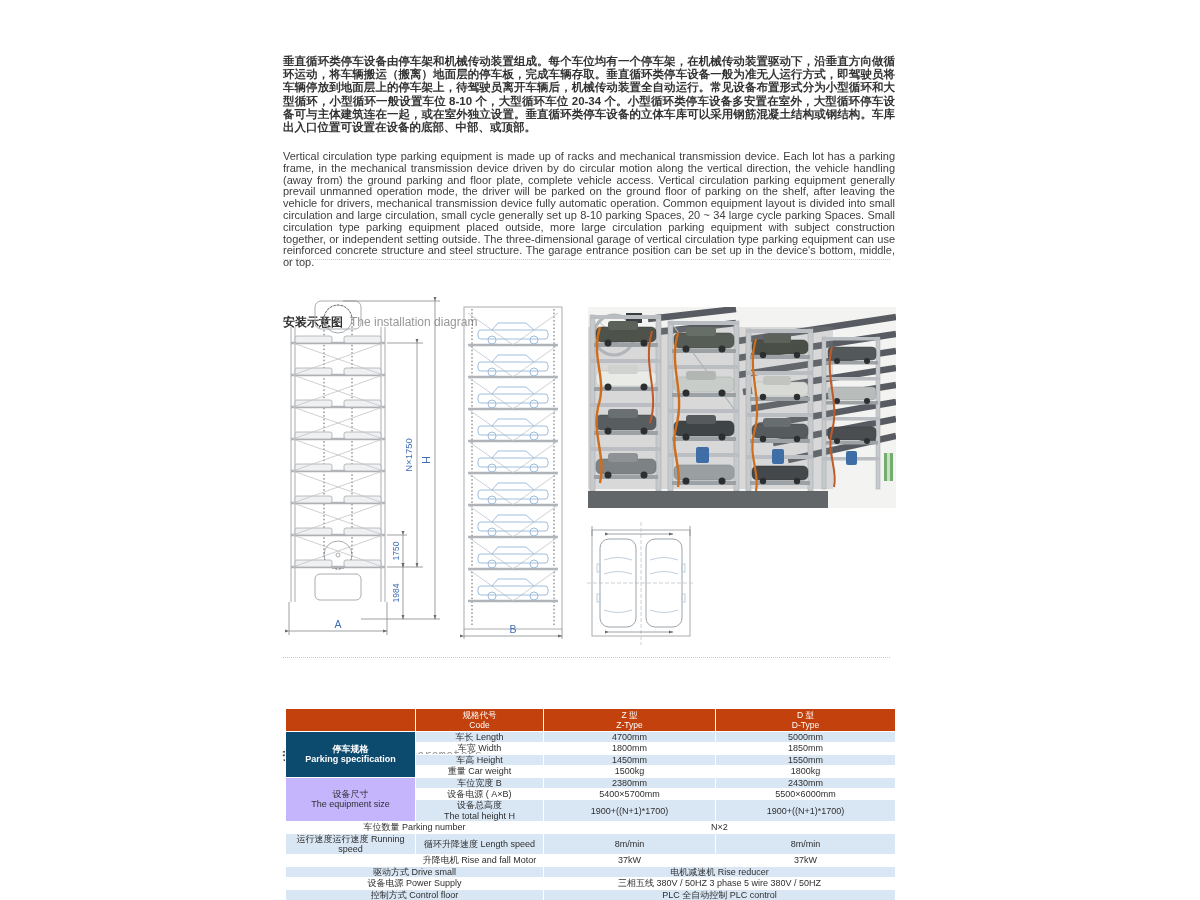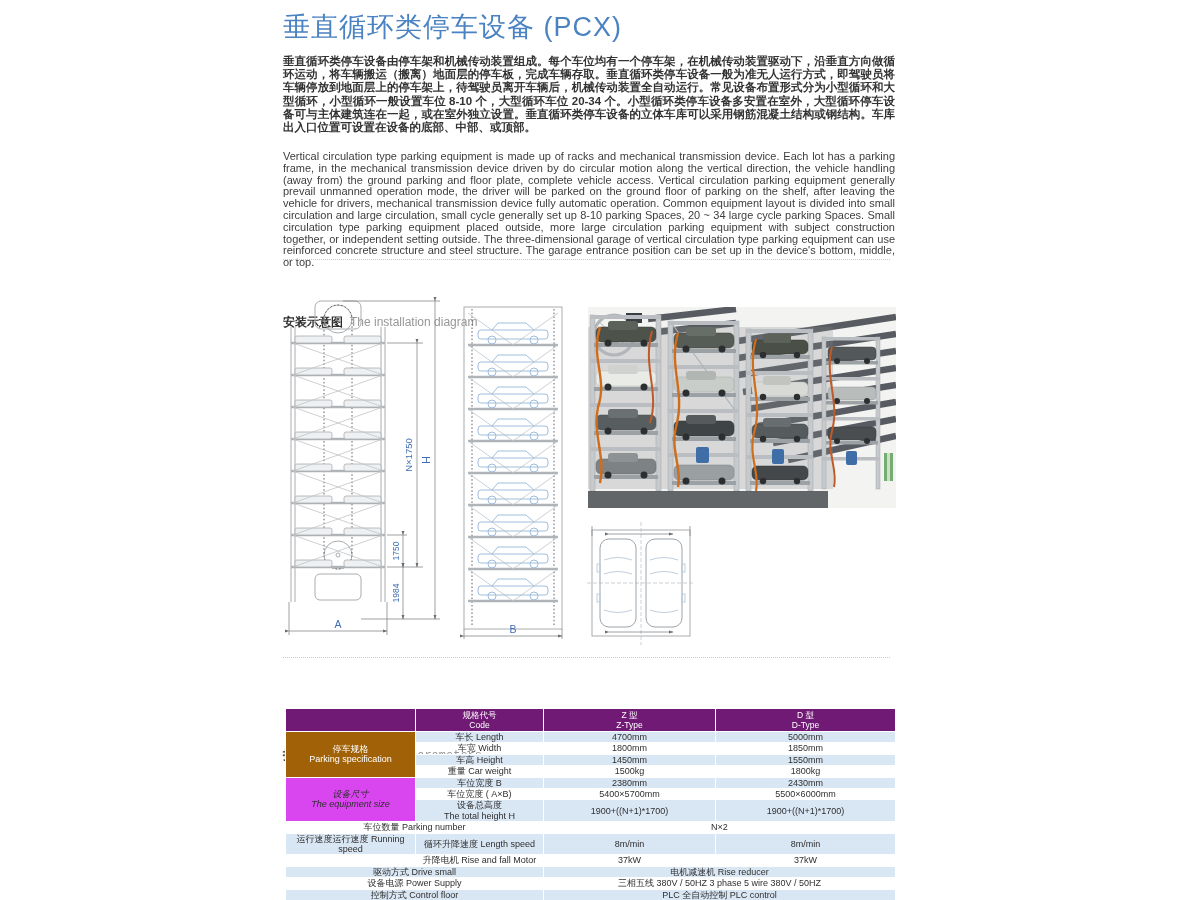"垂直循环类停车设备 (PCX)" div.title { html: <div>垂直循环类停车设备 (PCX)</div> -> none }
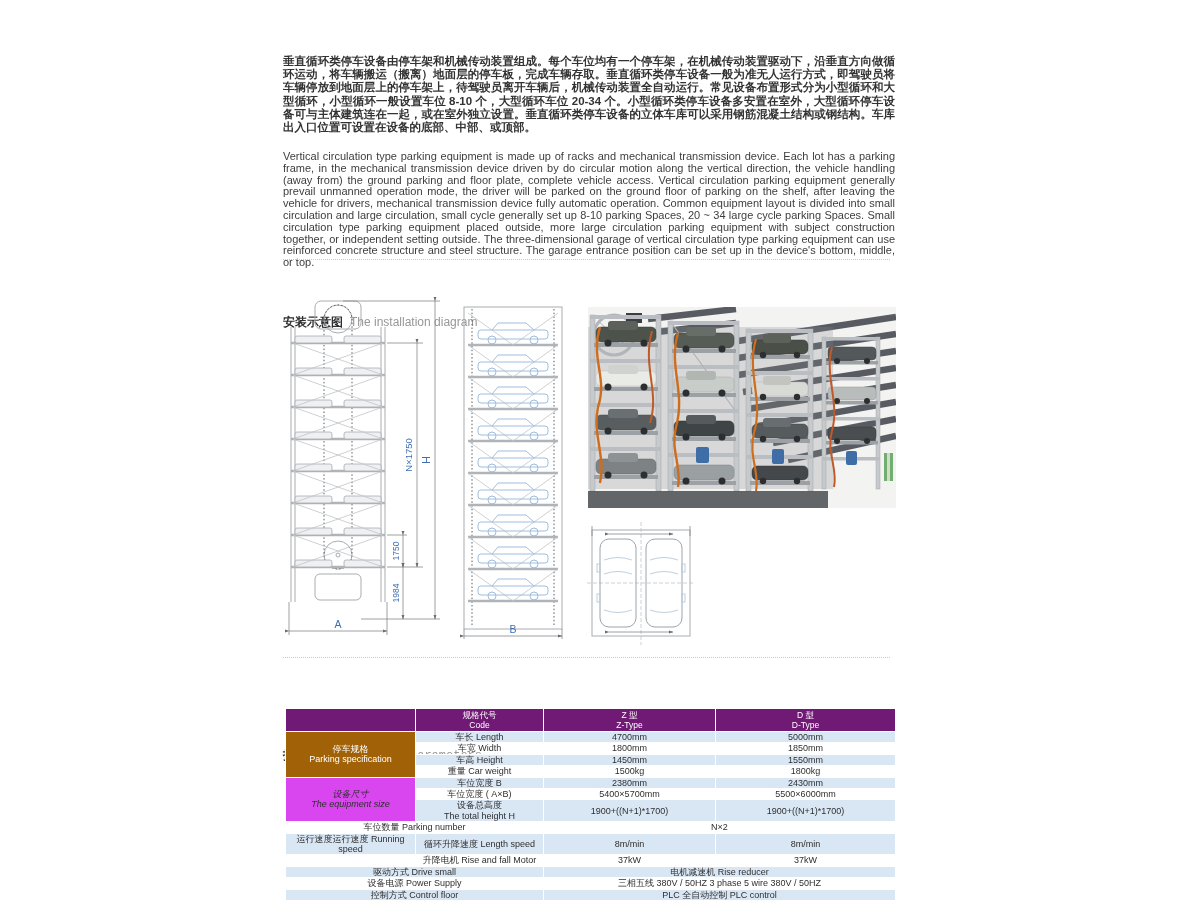"规格代号" #params thead th { background: #701a75 -> #c2410c }
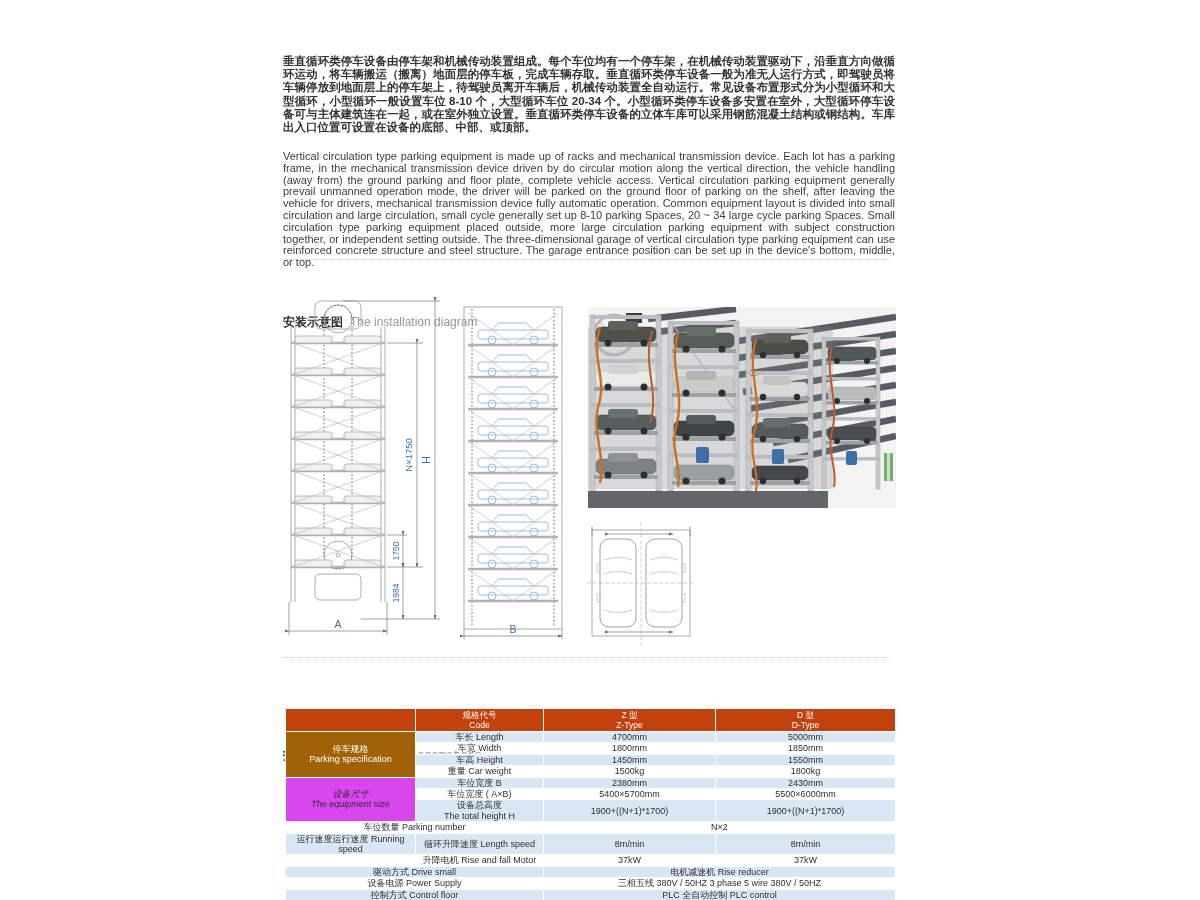"停车规格" #params td.group-blue { background: #a16207 -> #0c4a6e; font-weight: none -> bold }
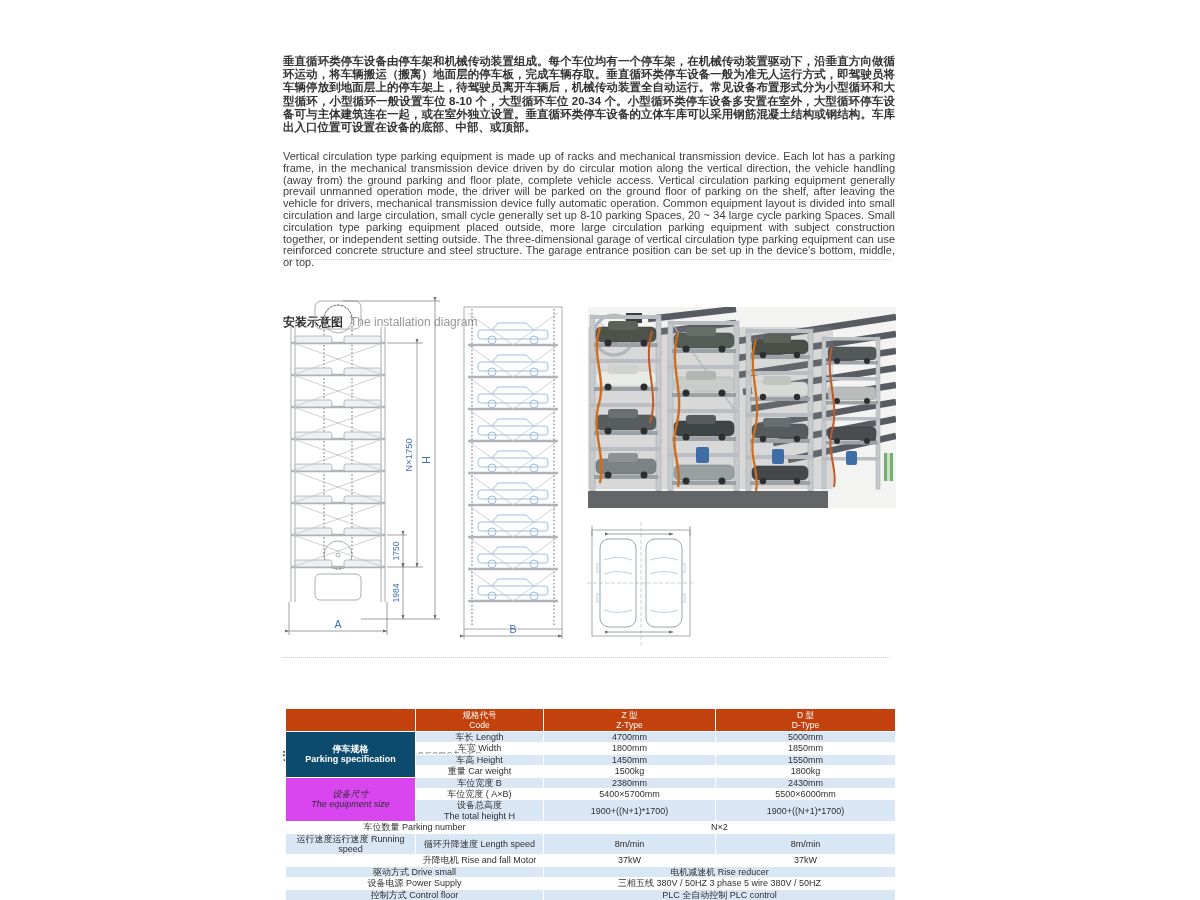"设备尺寸" #params td.group-light { background: #d946ef -> #c4b5fd; font-style: italic -> none }
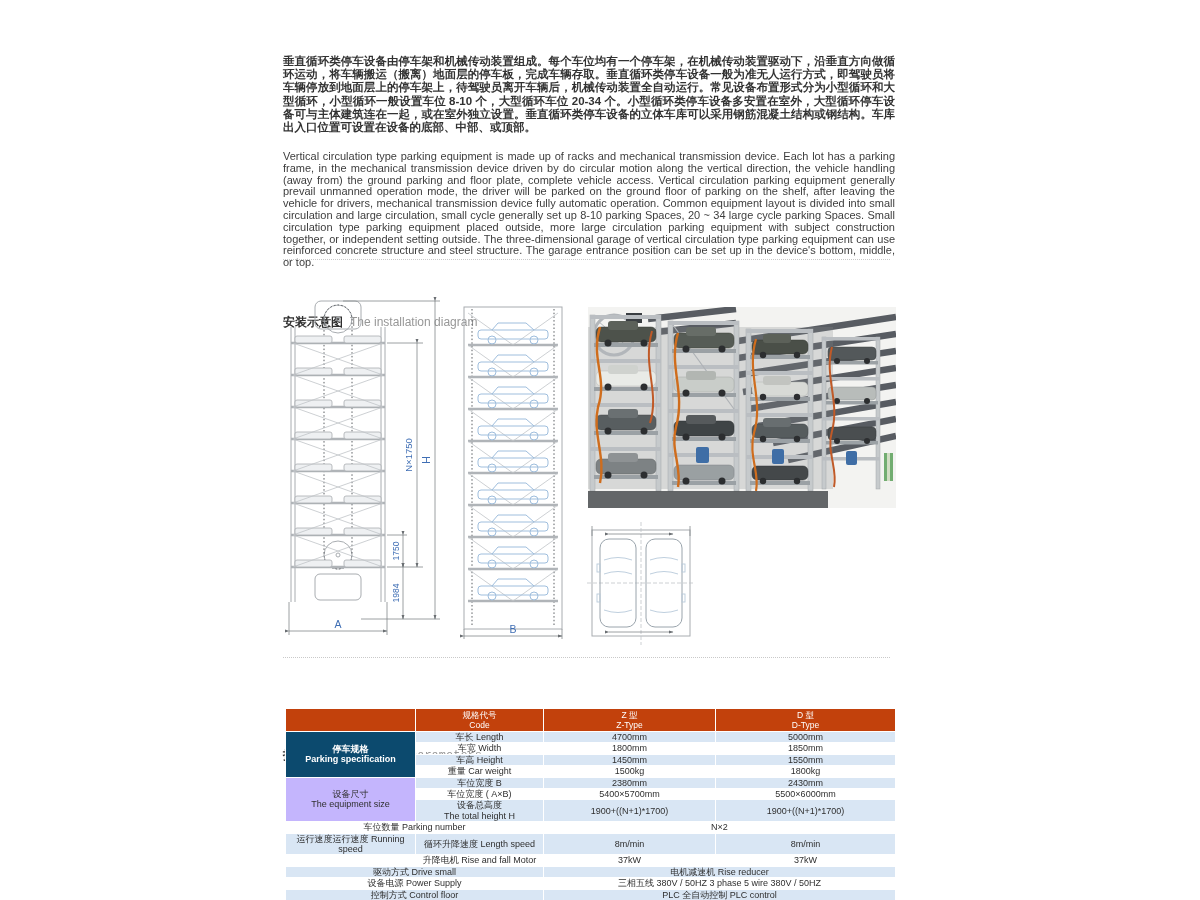"车位宽度 ( A×B)" td { text: 车位宽度 -> 设备电源 }
